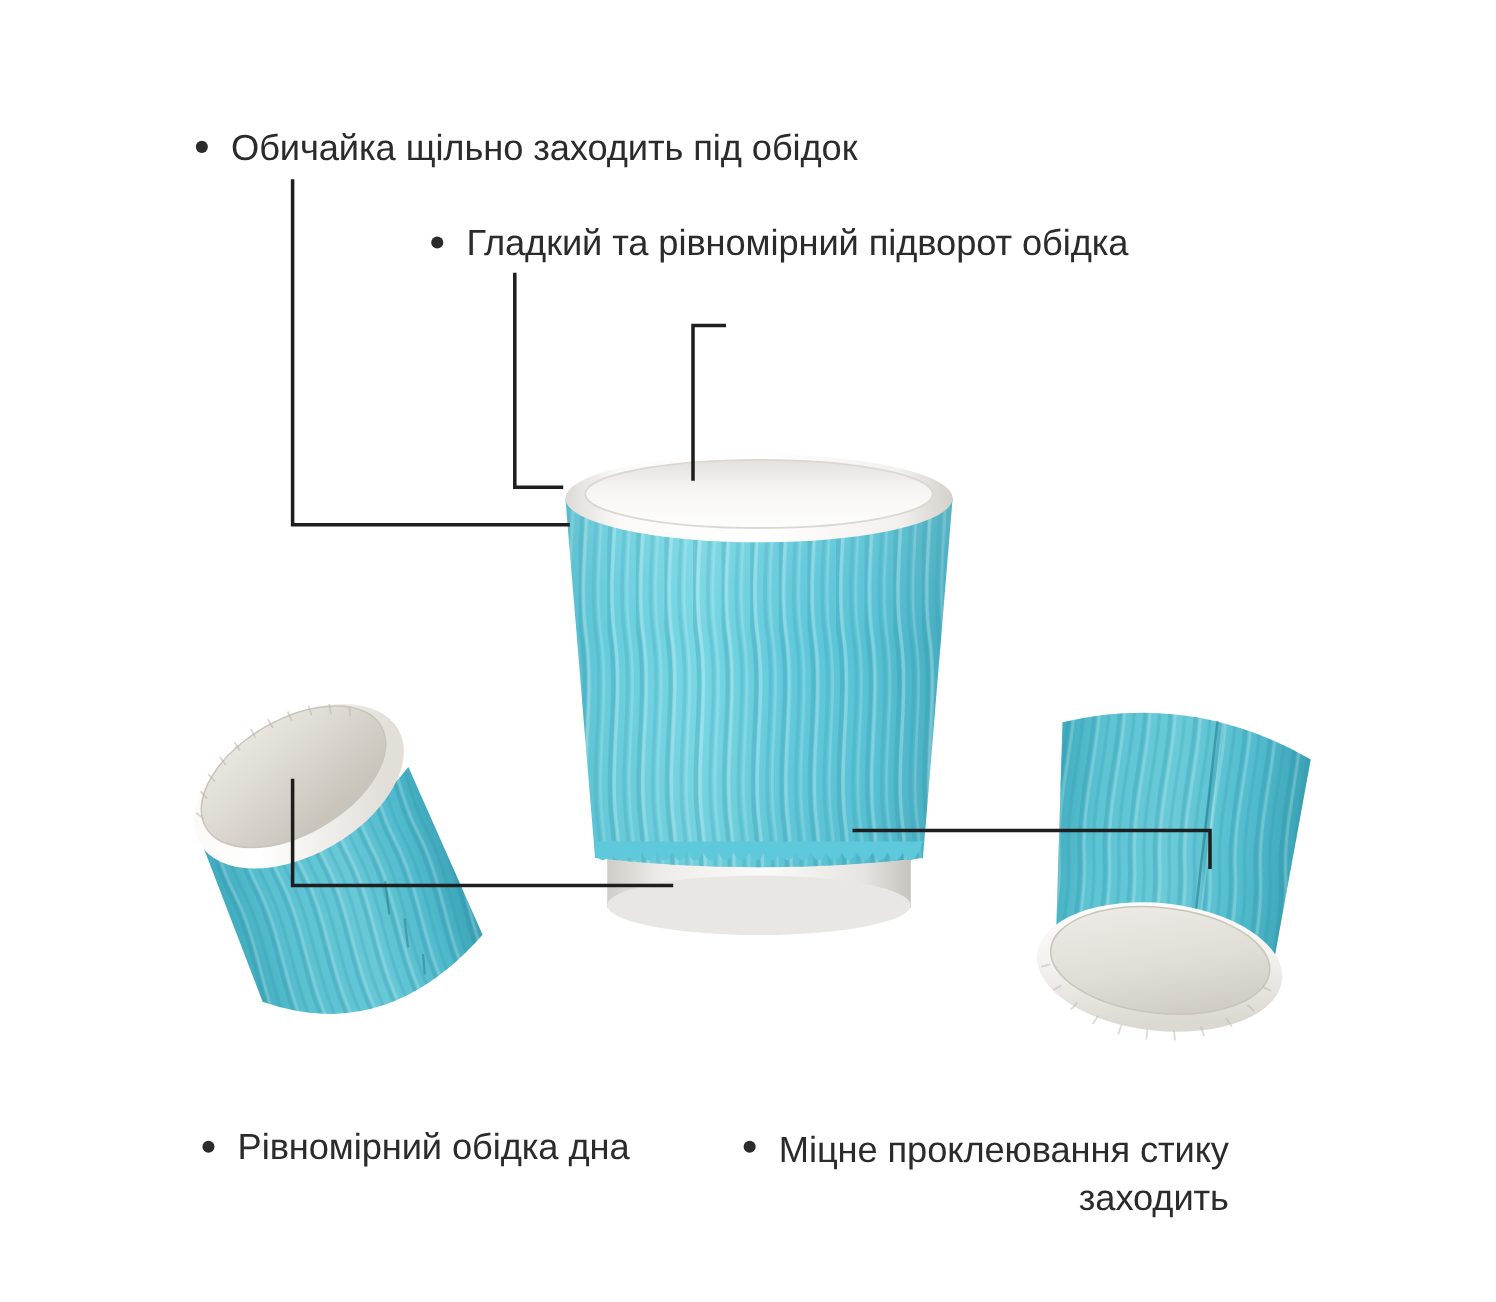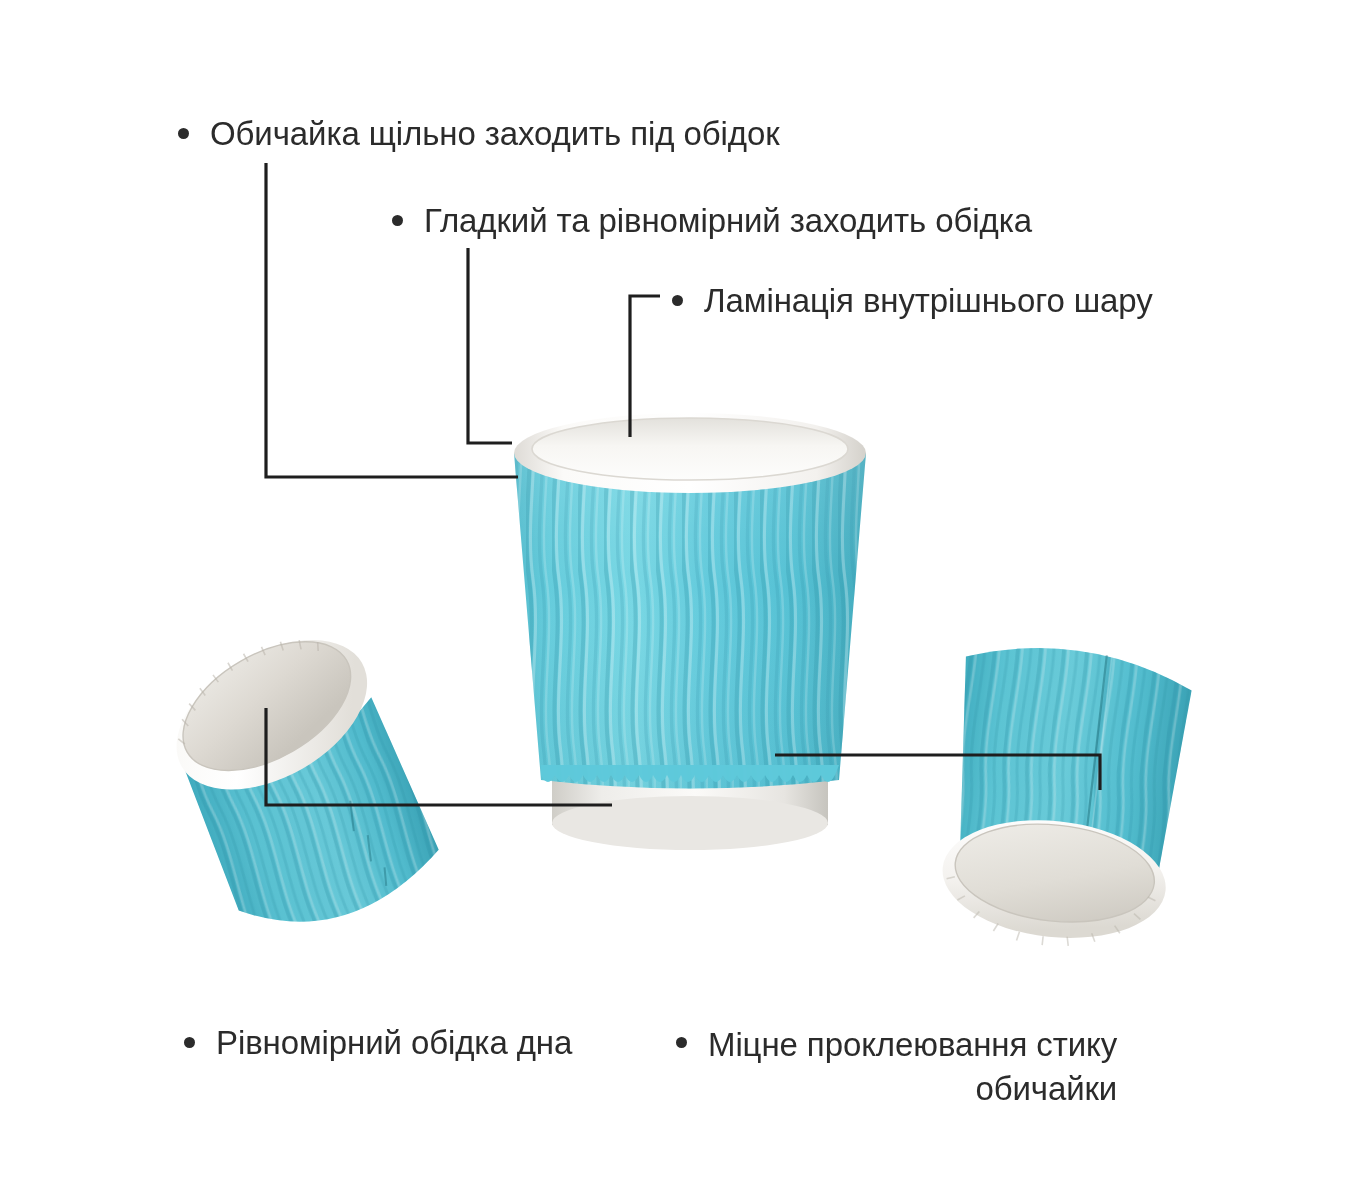"Гладкий та рівномірний заходить обідка" span.txt { text: заходить -> підворот }
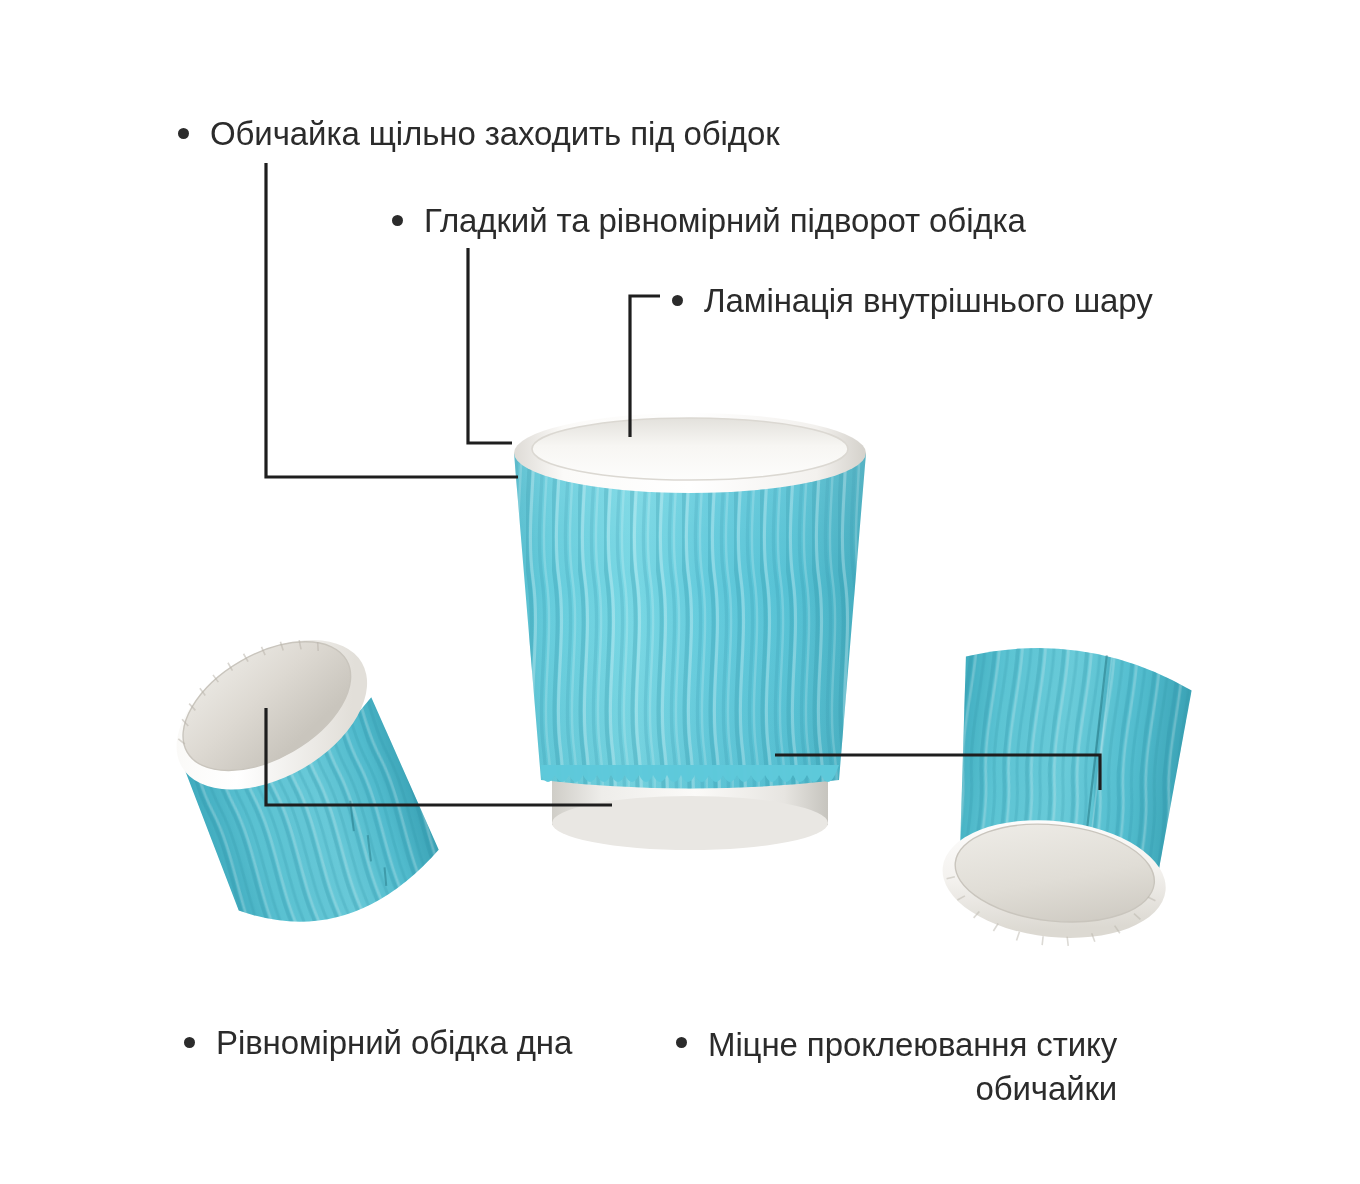"Ламінація внутрішнього шару" div.anno { html: <div> <span></span> <span>Ламінація внутрішнього шару</span> </div> -> none }
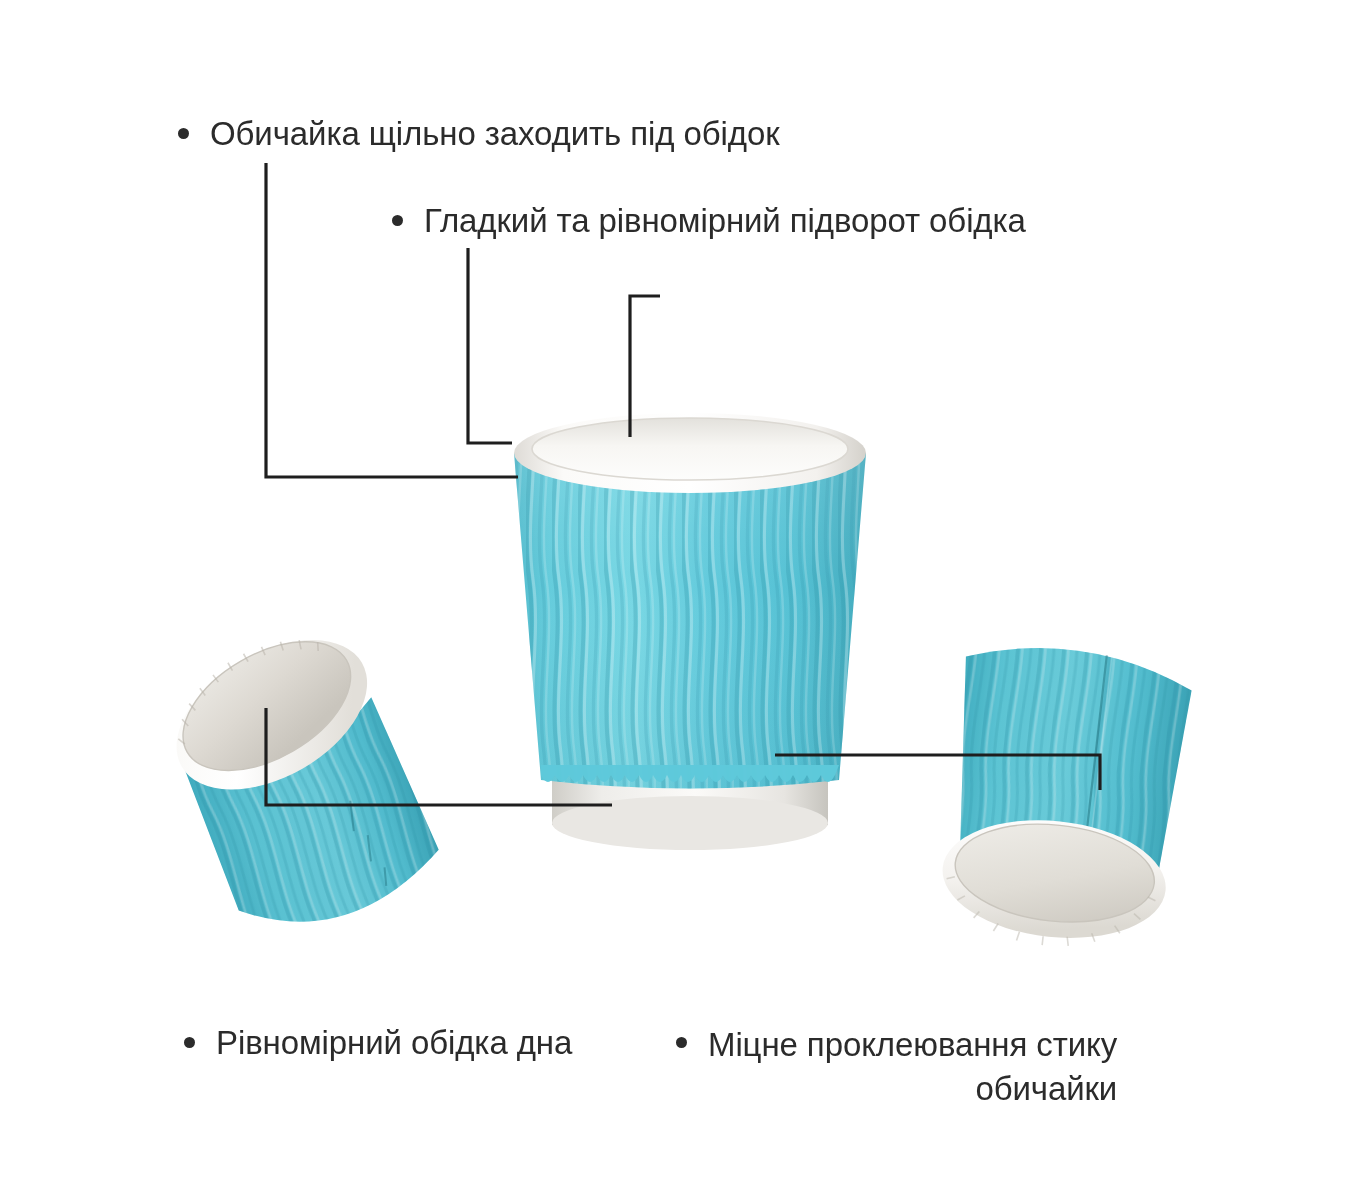"Міцне проклеювання стику" span.txt { text: обичайки -> заходить }
